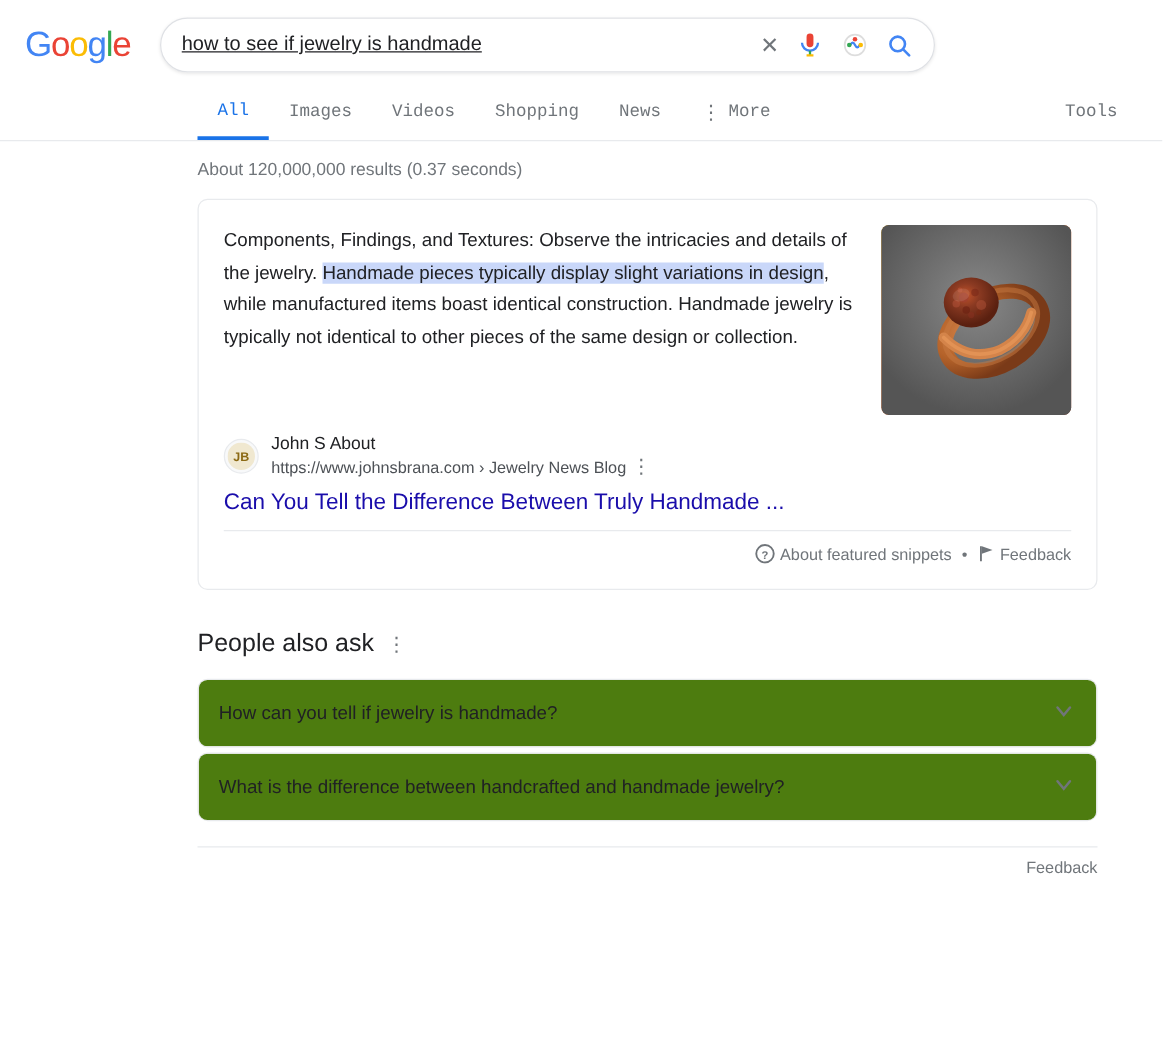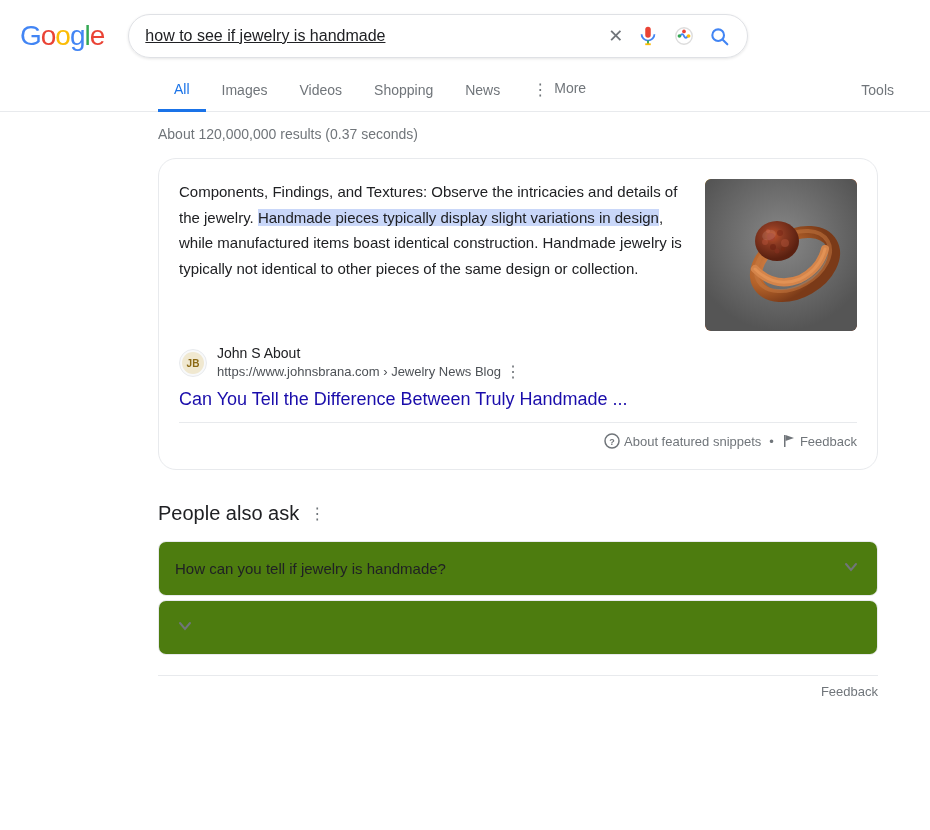"All" .nav-tab { align-items: flex-start -> center; font-family: none -> Liberation Mono, monospace }
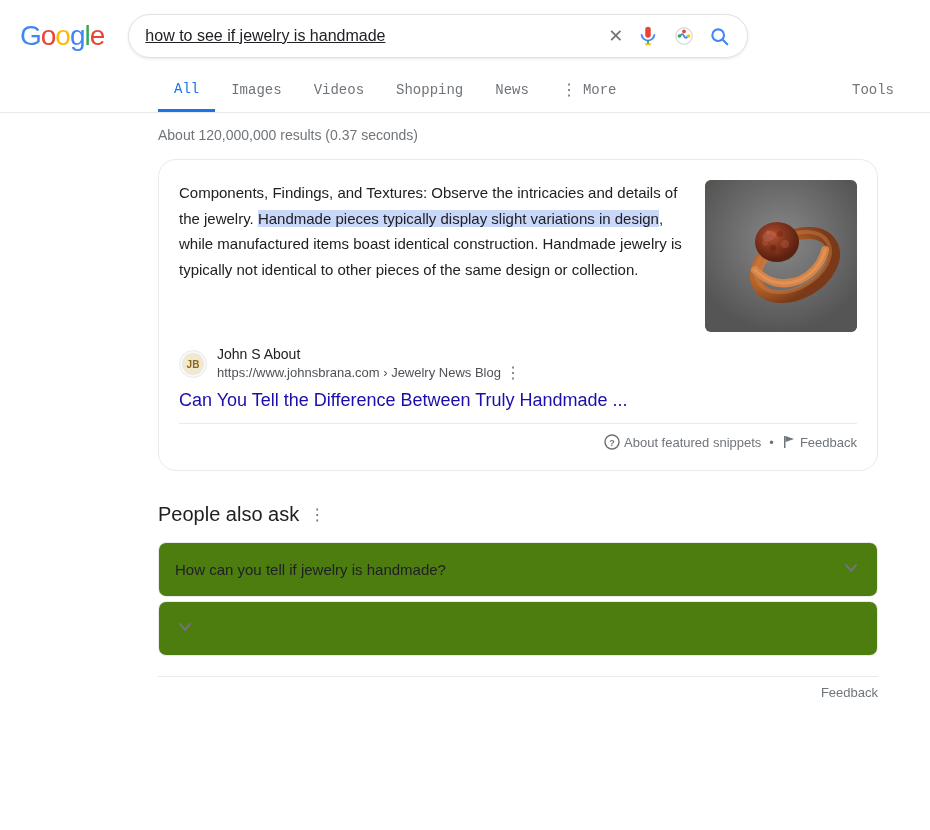"Components, Findings, and Textures:" .featured-snippet { border-radius: 18px -> 8px }
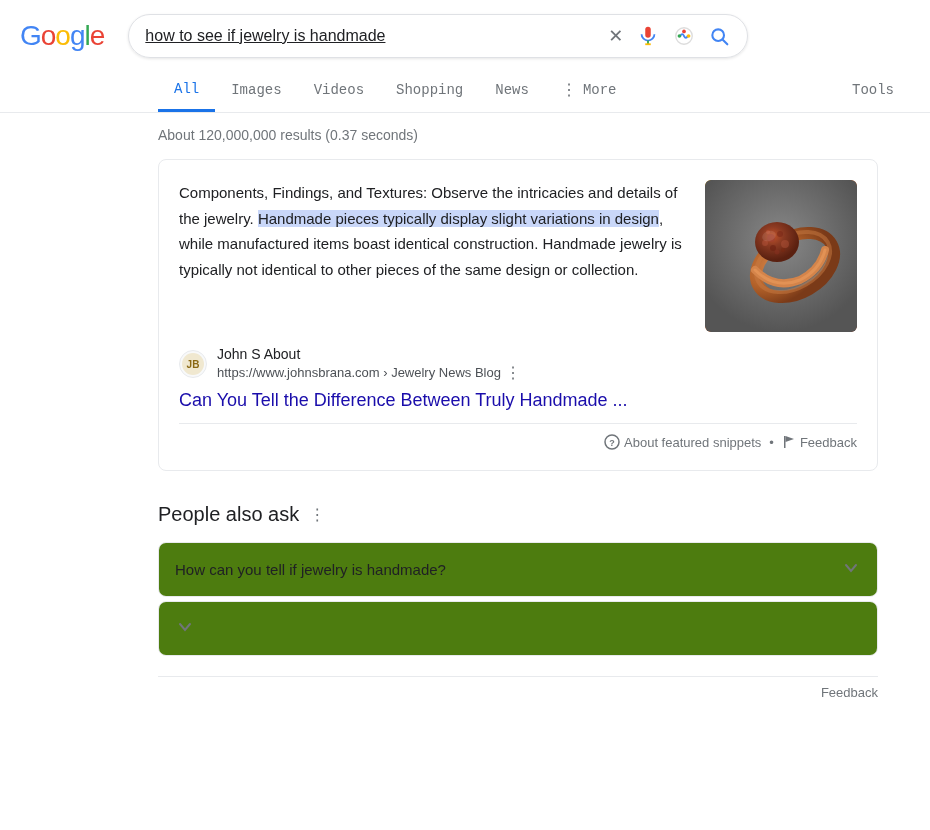"What is the difference between" span { html: none -> <span>What is the difference between handcrafted and handmade jewelry?</span> }
